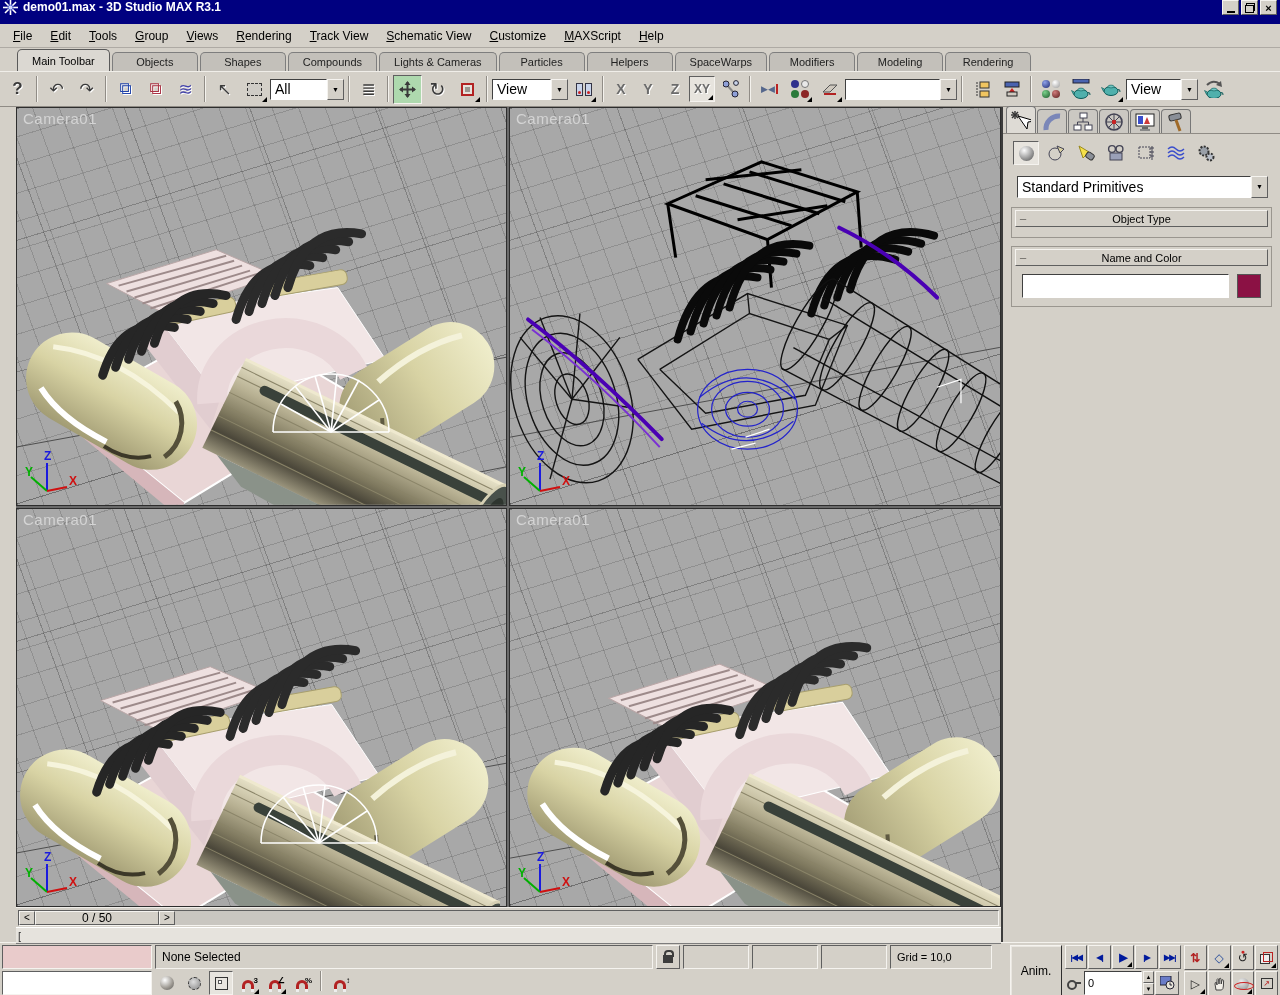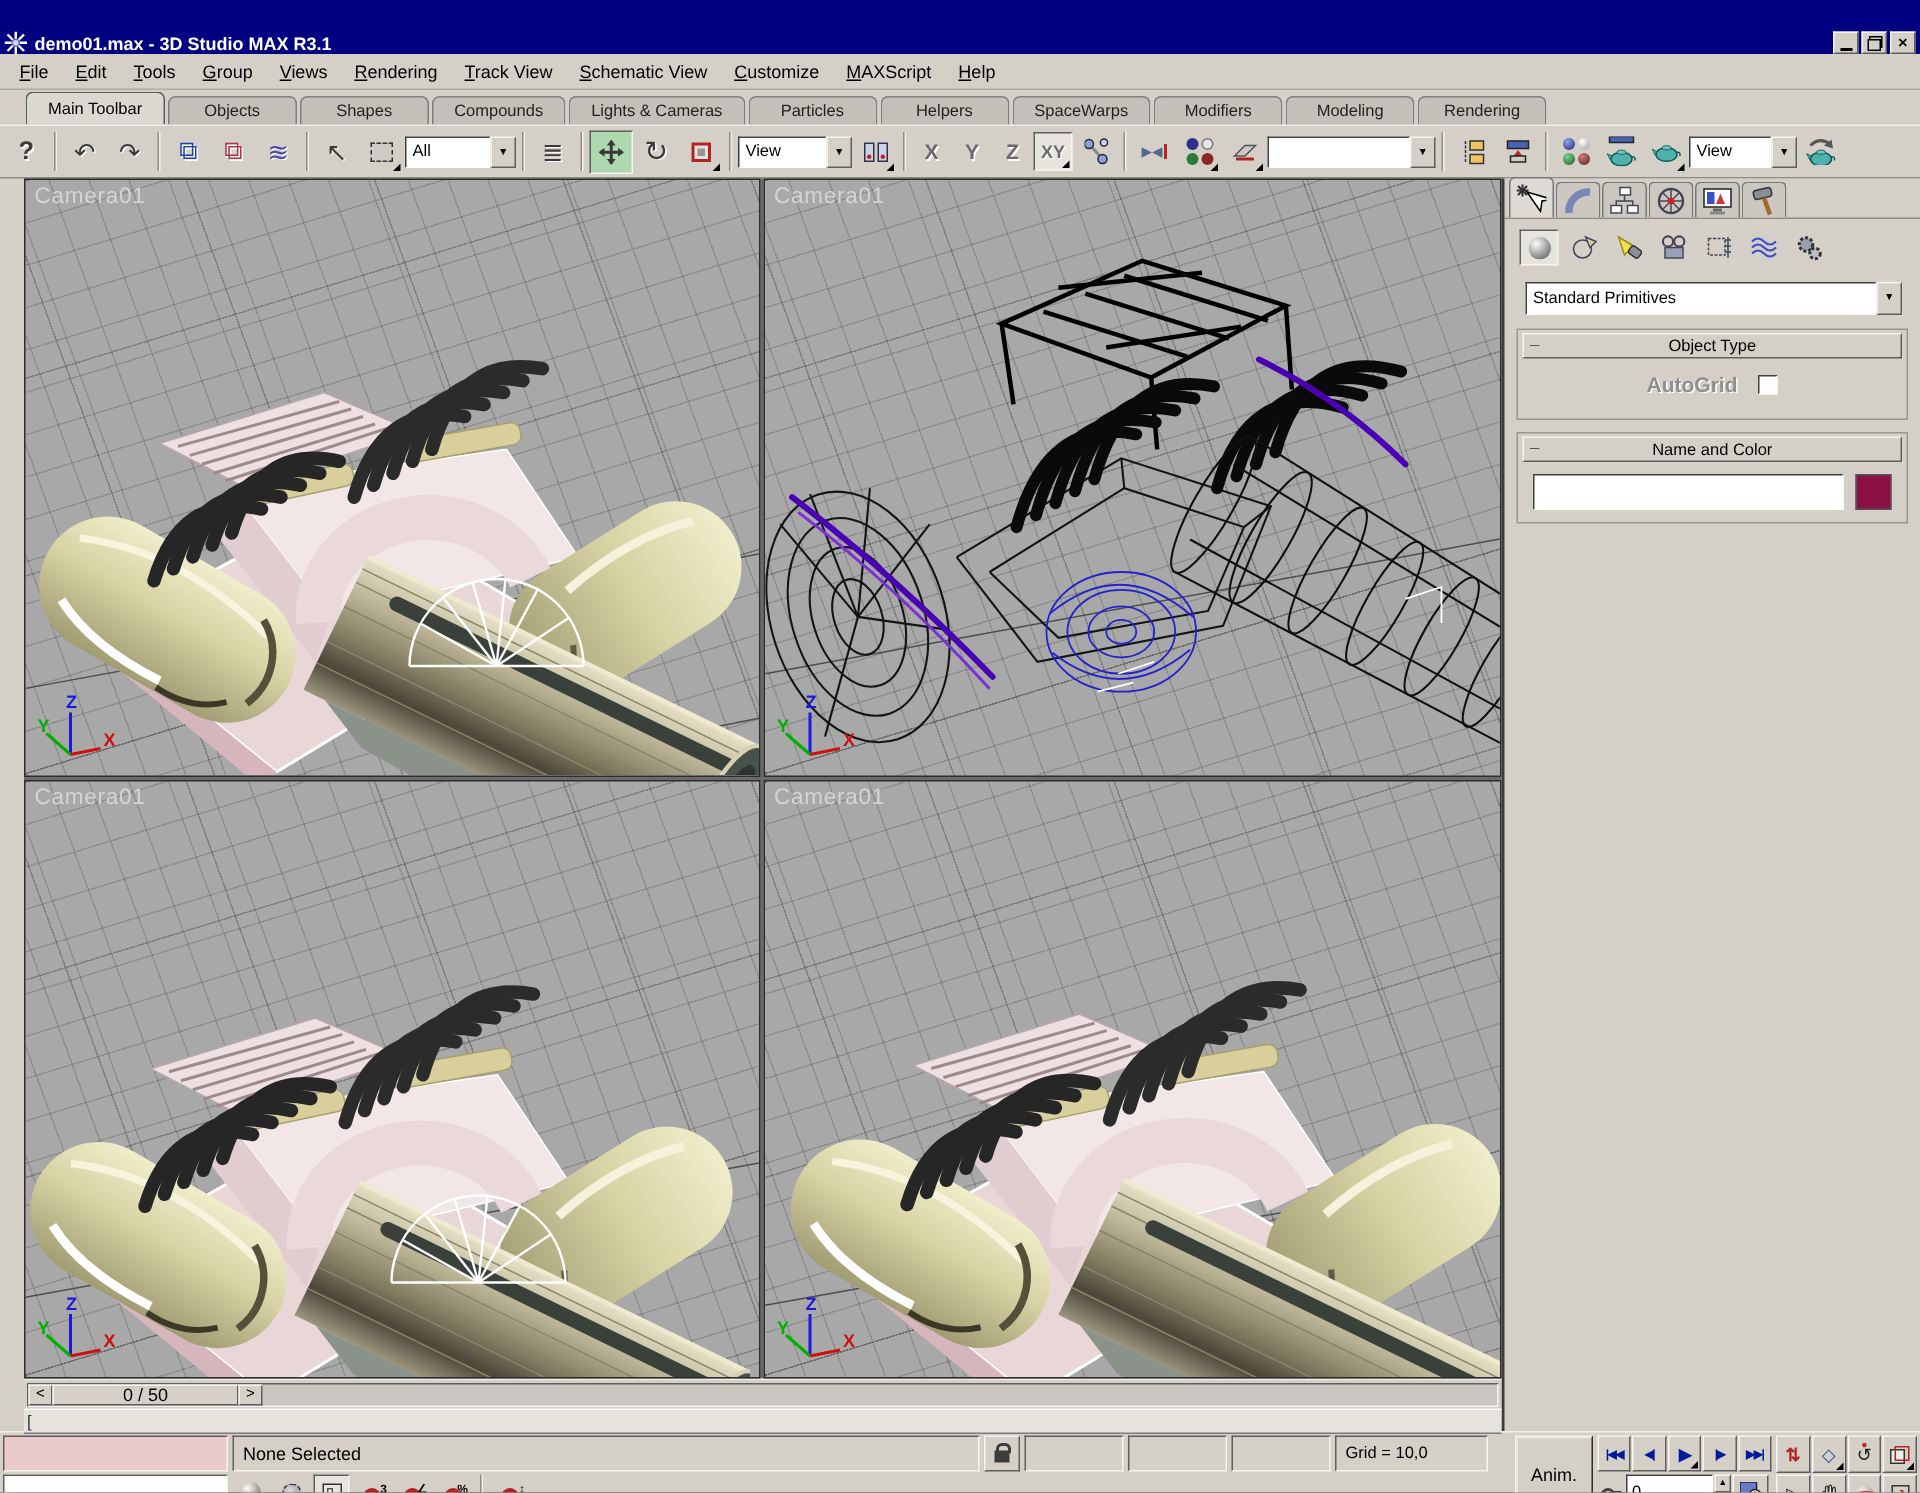"demo01.max - 3D Studio MAX" .titlebar { align-items: flex-end -> flex-start; height: 36px -> 24px }
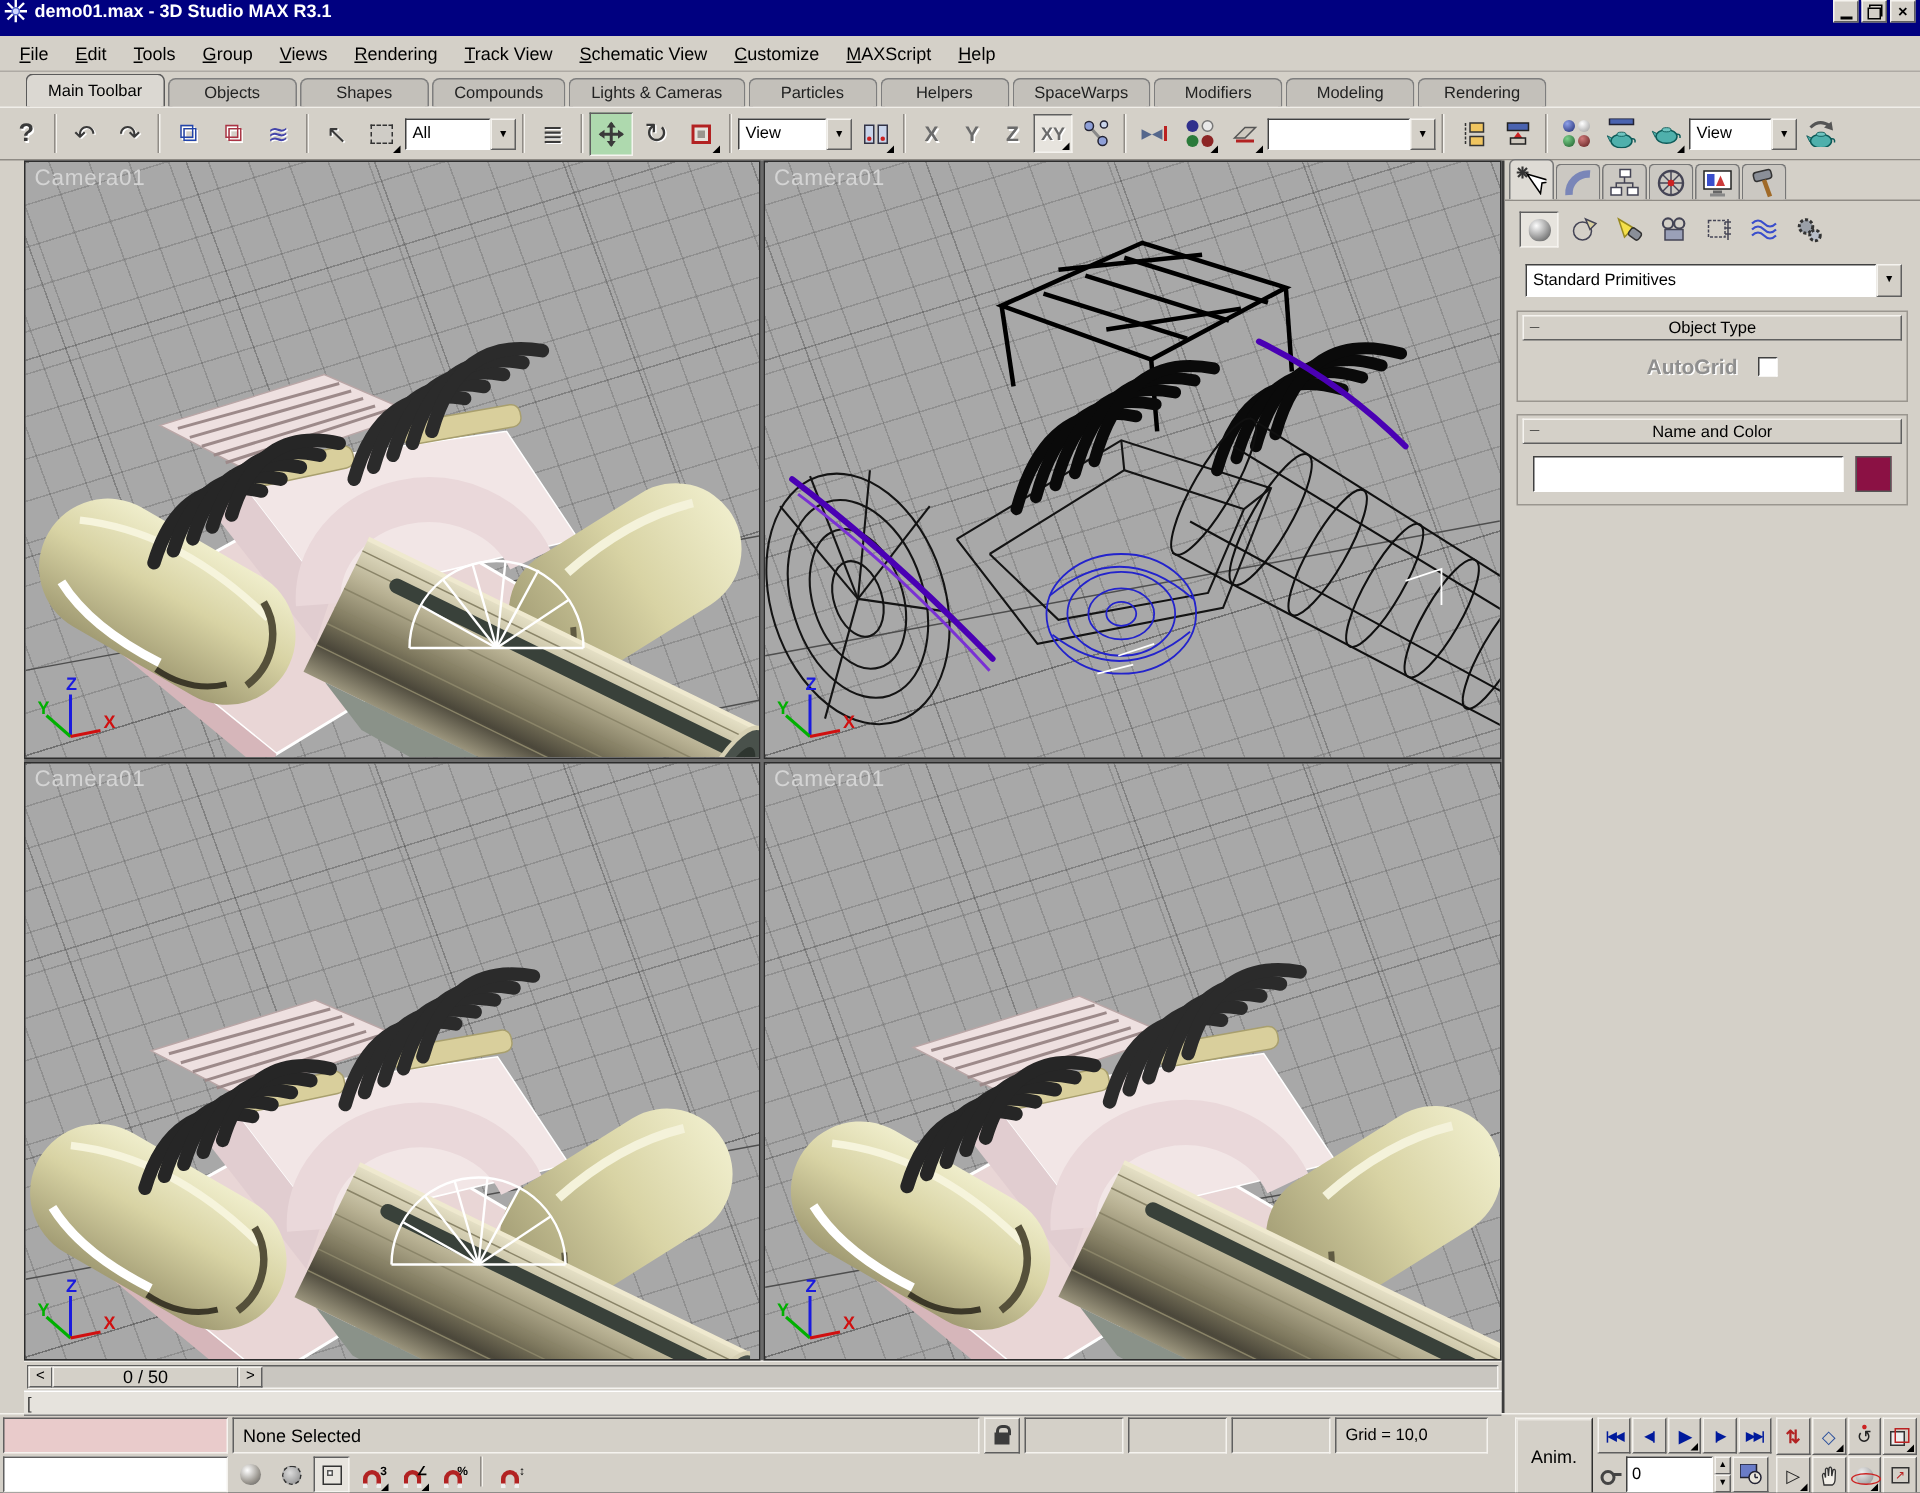"All" .combo .combo-text { font-size: 11px -> 14px }
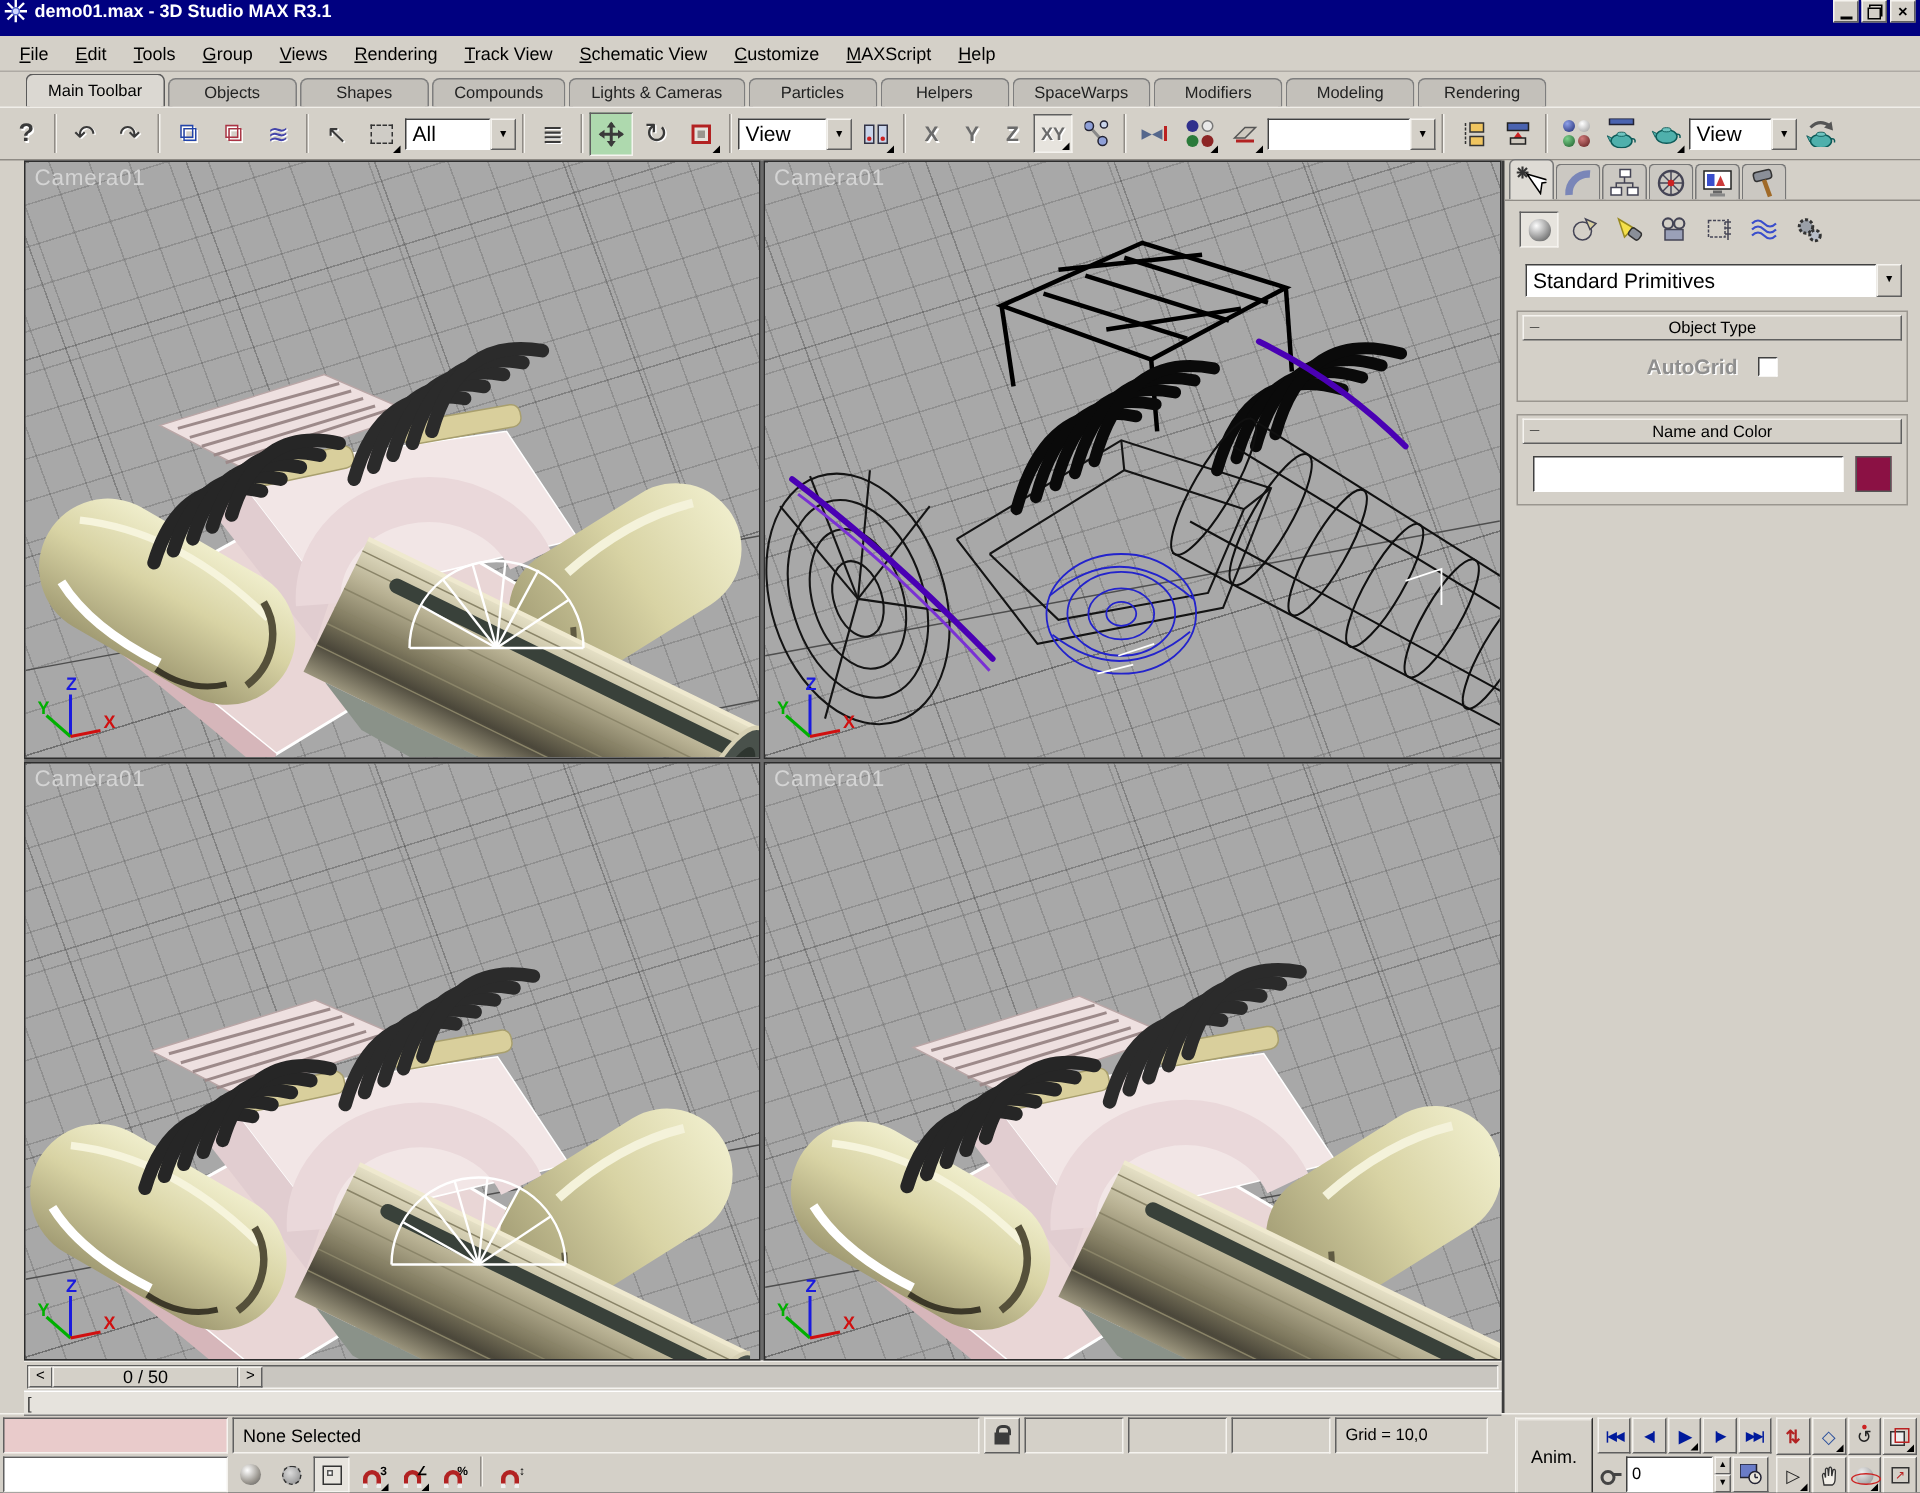"AutoGrid" div.autogrid-row { html: <div> <span>AutoGrid</span> <span></span> </div> -> none }
